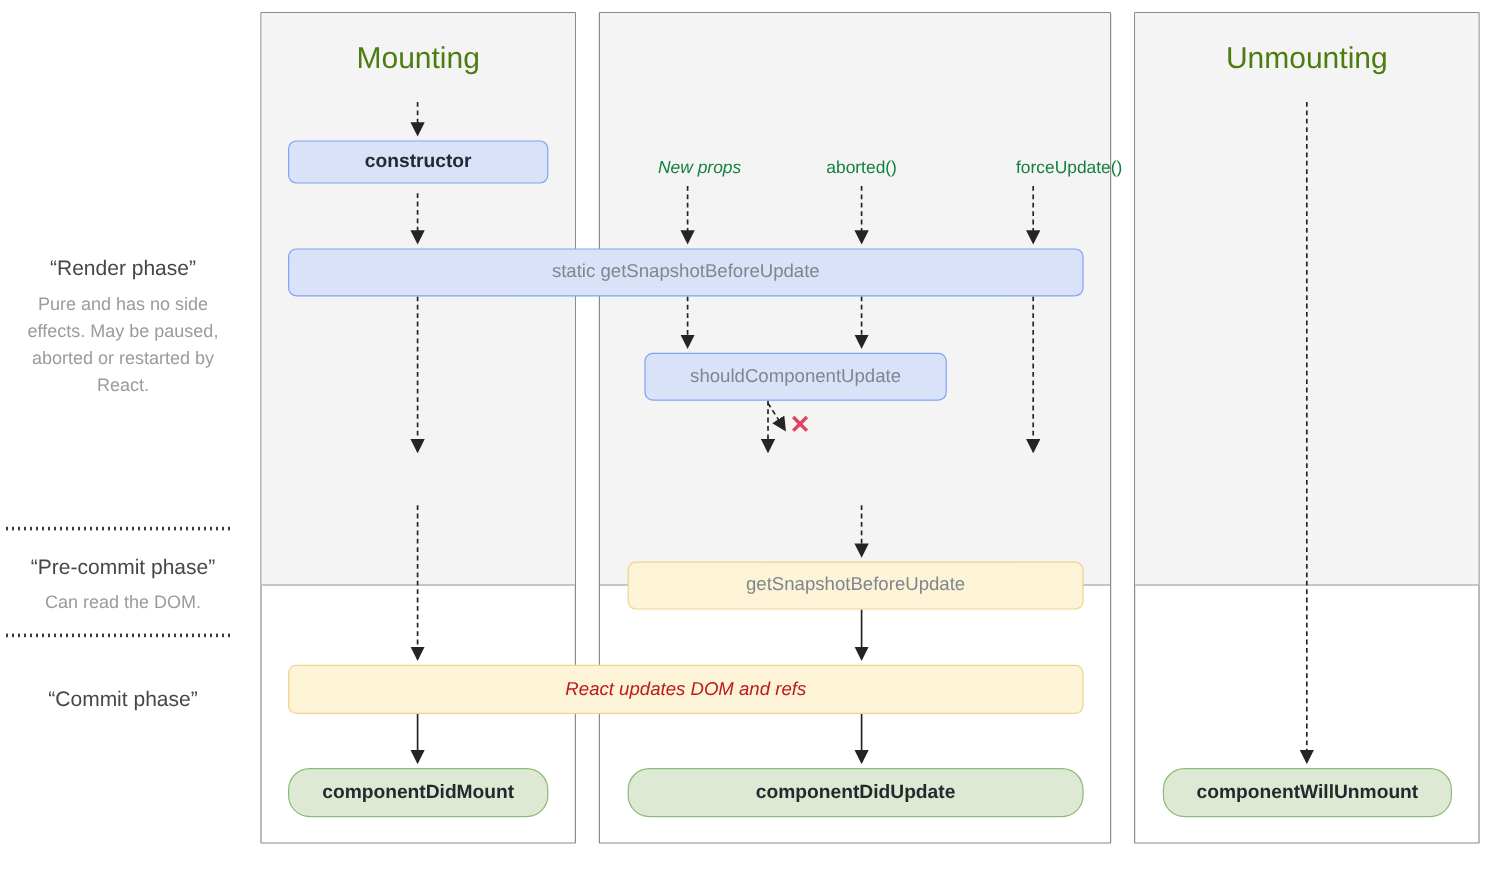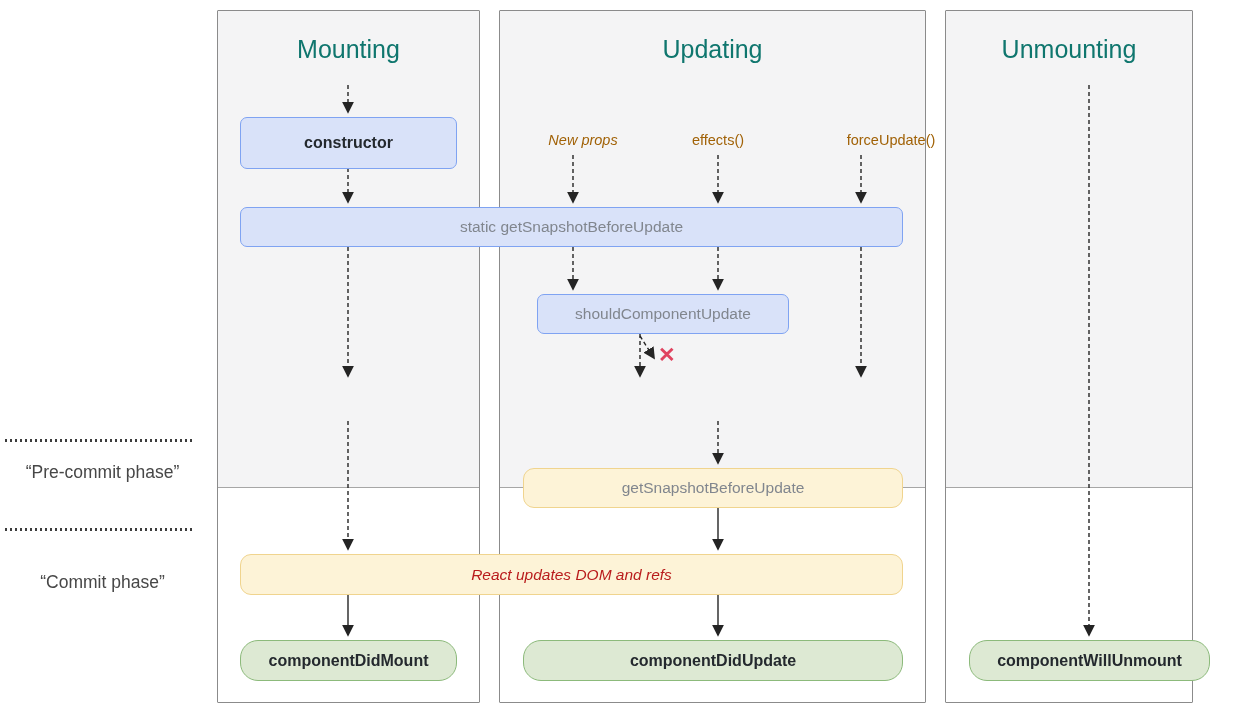"Mounting" .col h2 { color: #0f766e -> #4d7c0f }
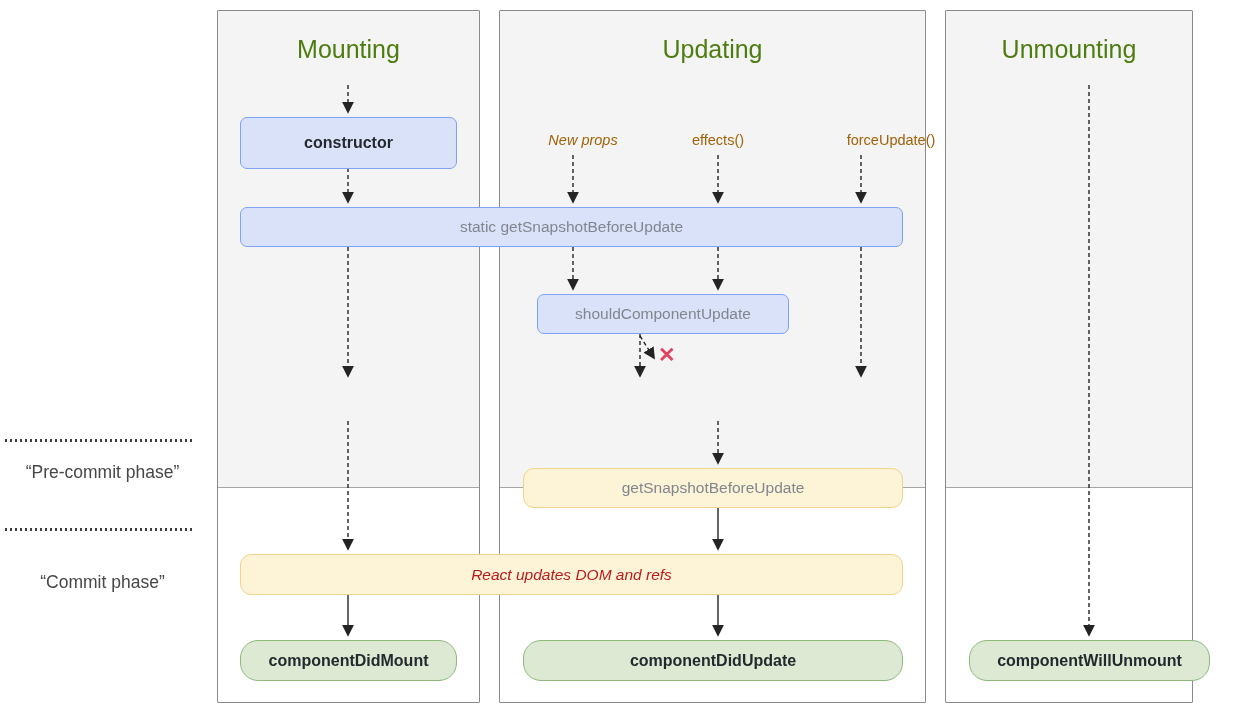"Updating" h2 { html: <h2>Updating</h2> -> none }
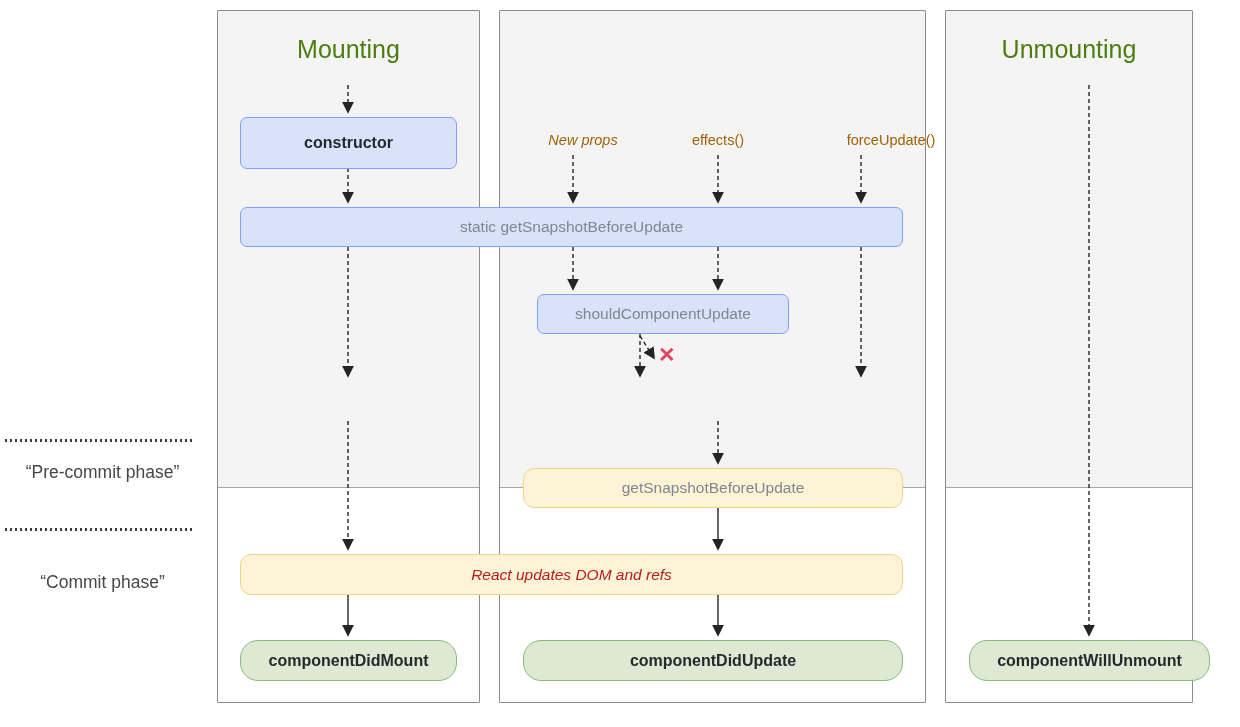"Unmounting" #col-unmounting { width: 248px -> 288px }
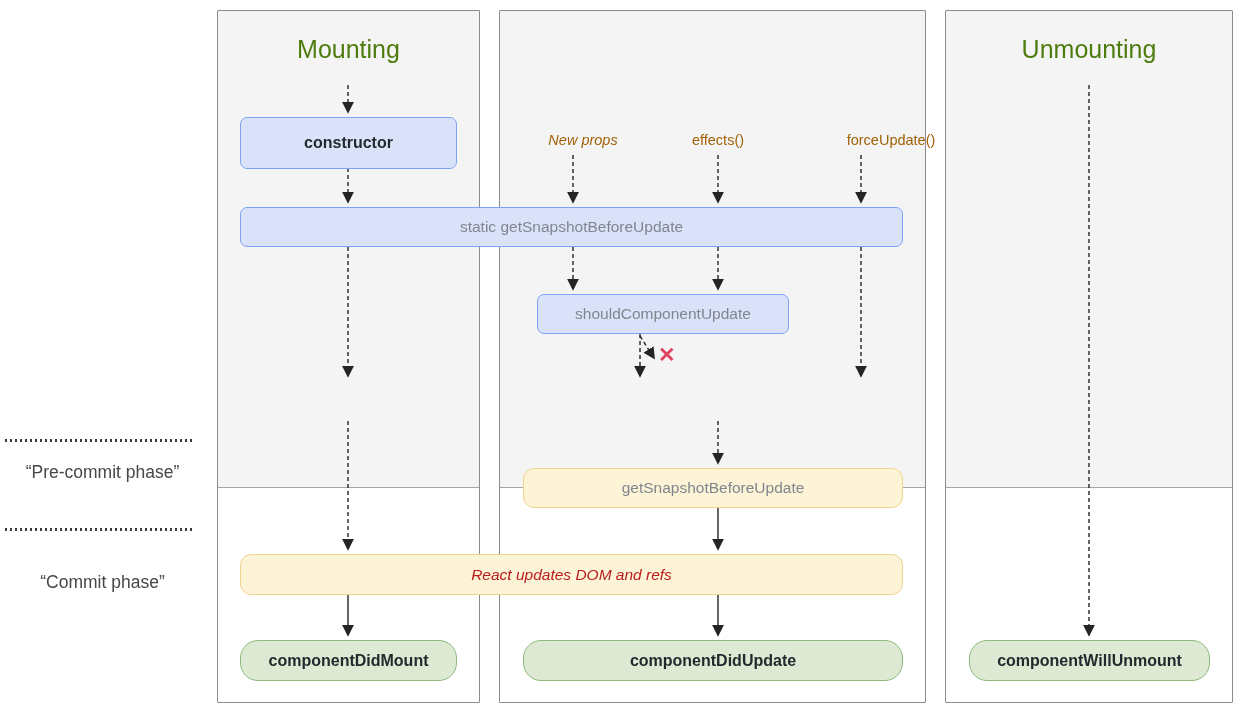"constructor" #box-constructor { height: 52px -> 36px }
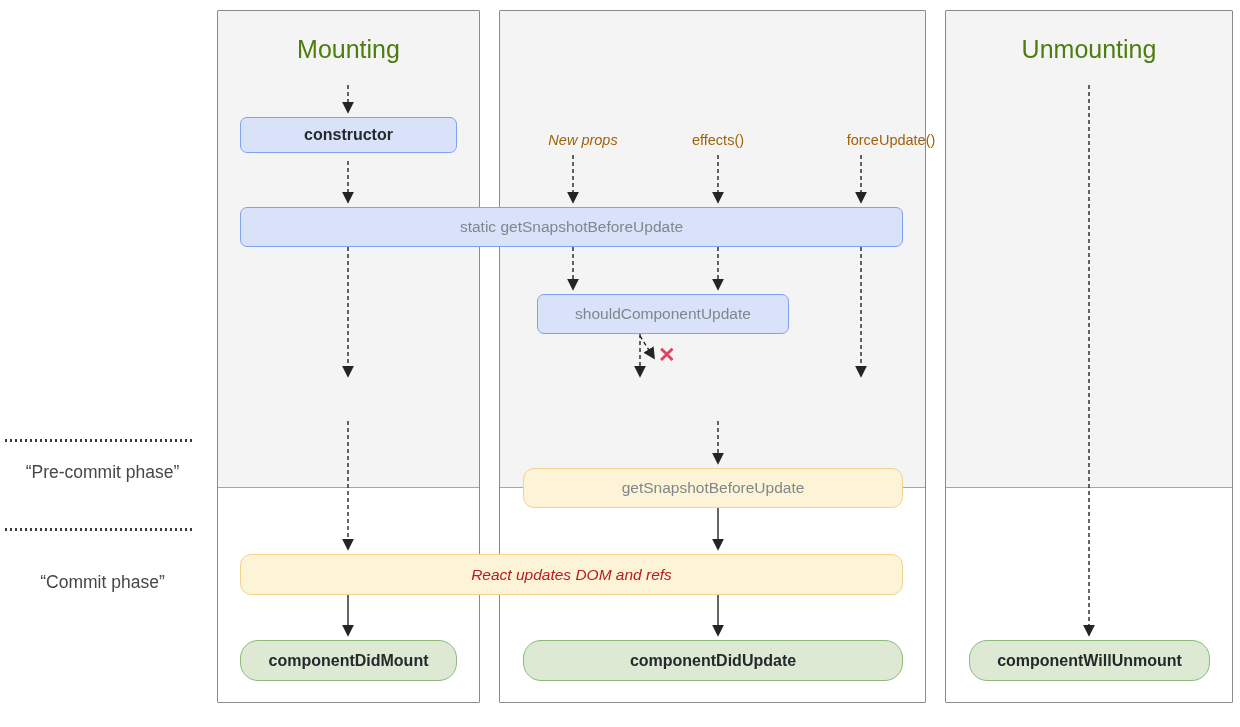"New props" .trigger { color: #a16207 -> #15803d }
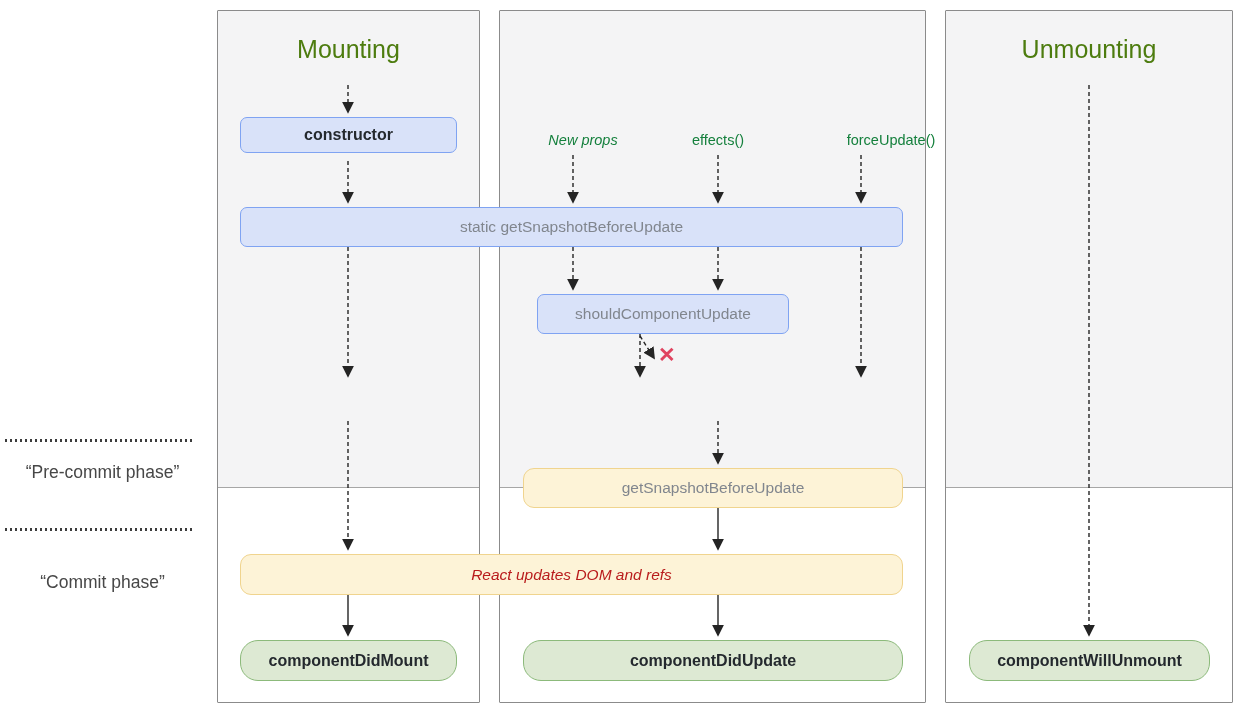"effects()" span.trigger { text: effects -> aborted }
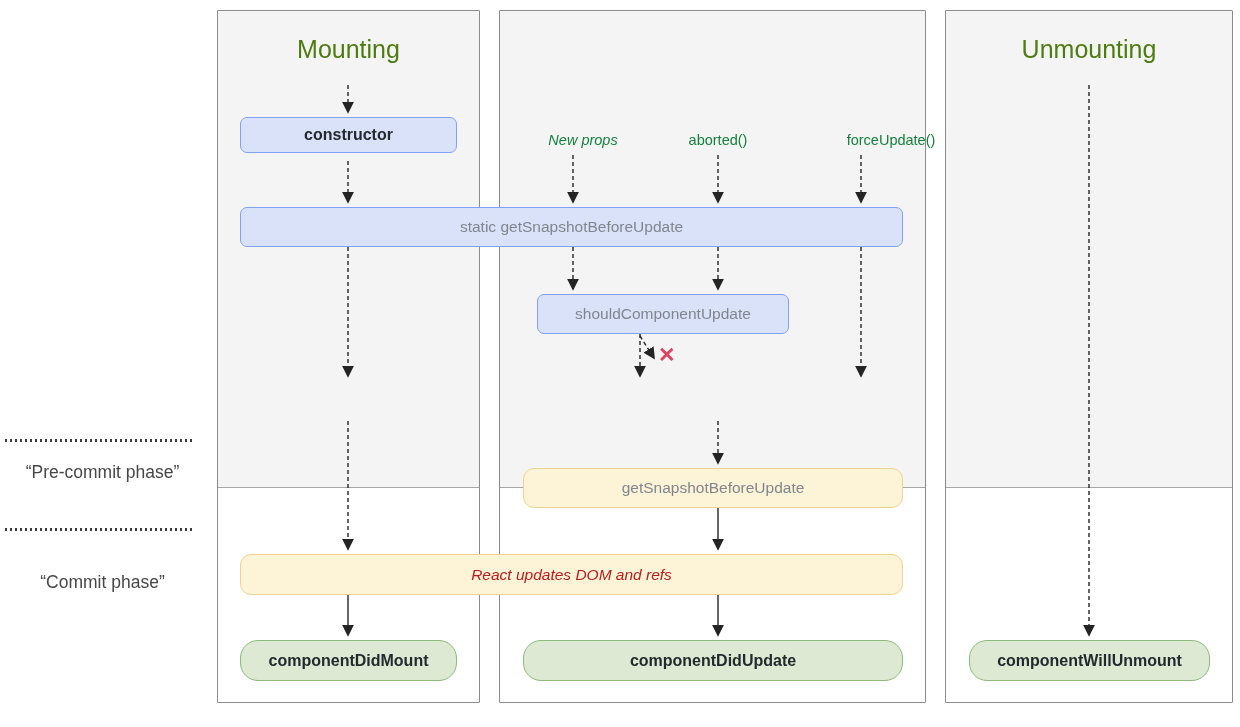"“Render phase”" div.side-phase { html: none -> <div> <h3>“Render phase”</h3> <p>Pure and has no side effects. May be paused, aborted or restarted by React.</p> </div> }
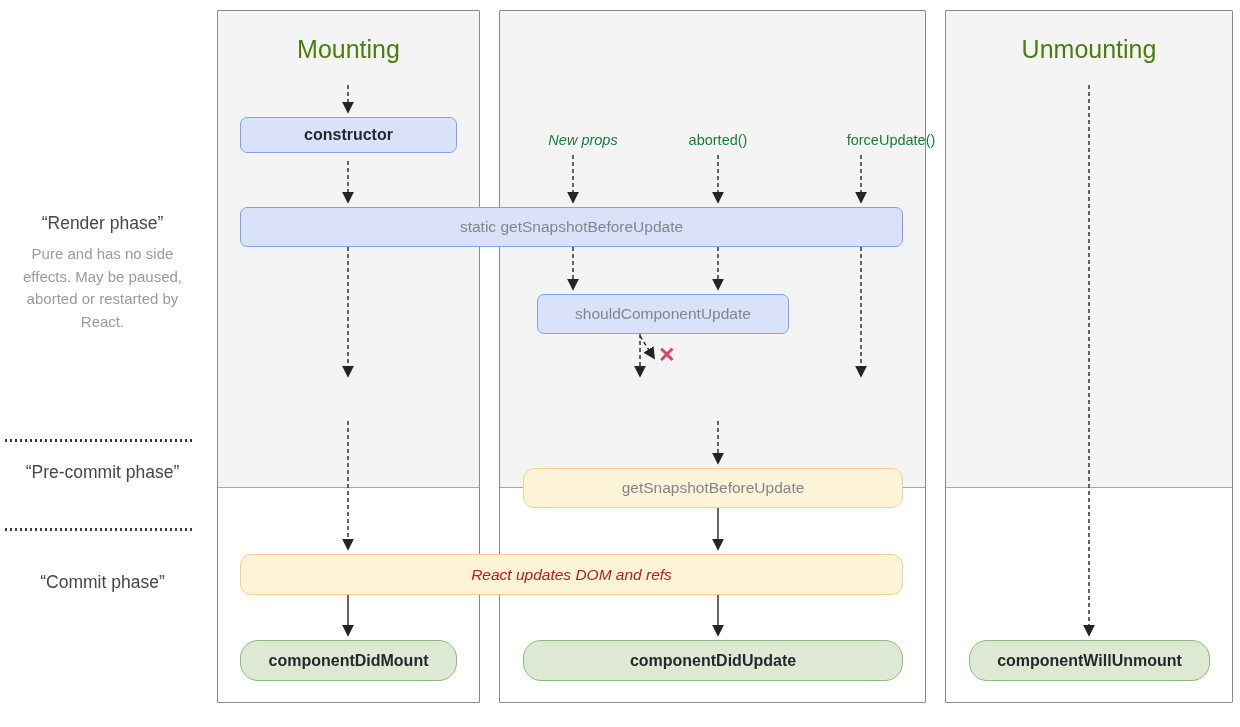"getSnapshotBeforeUpdate" .yellow { border-radius: 11px -> none }
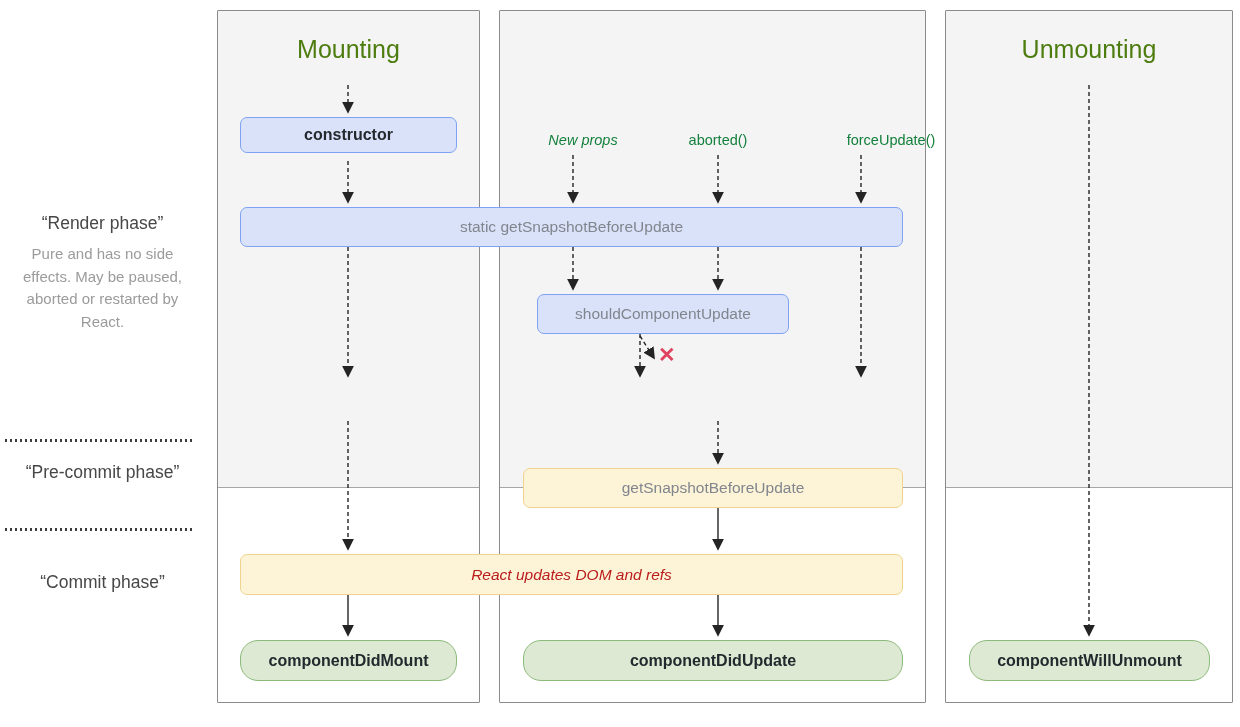"Can read the DOM." p { html: none -> <p>Can read the DOM.</p> }
